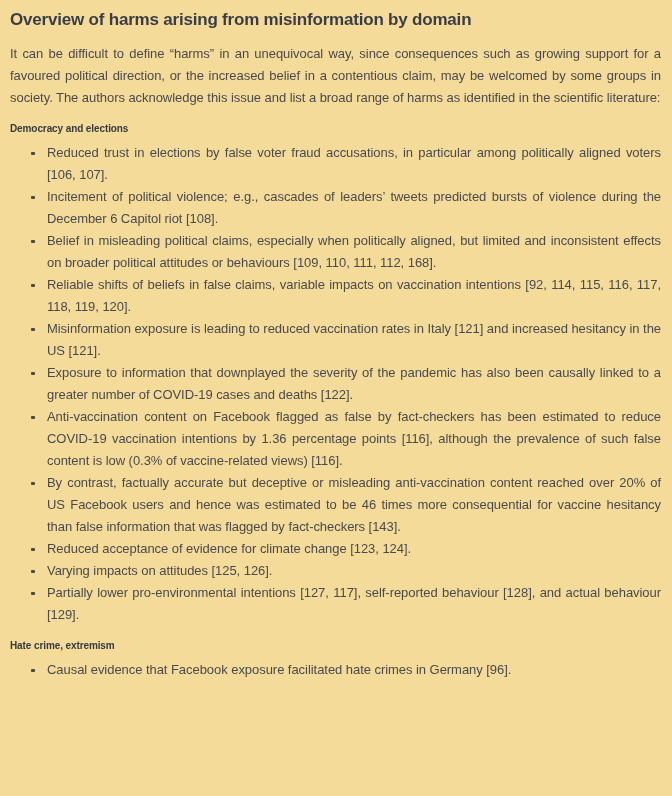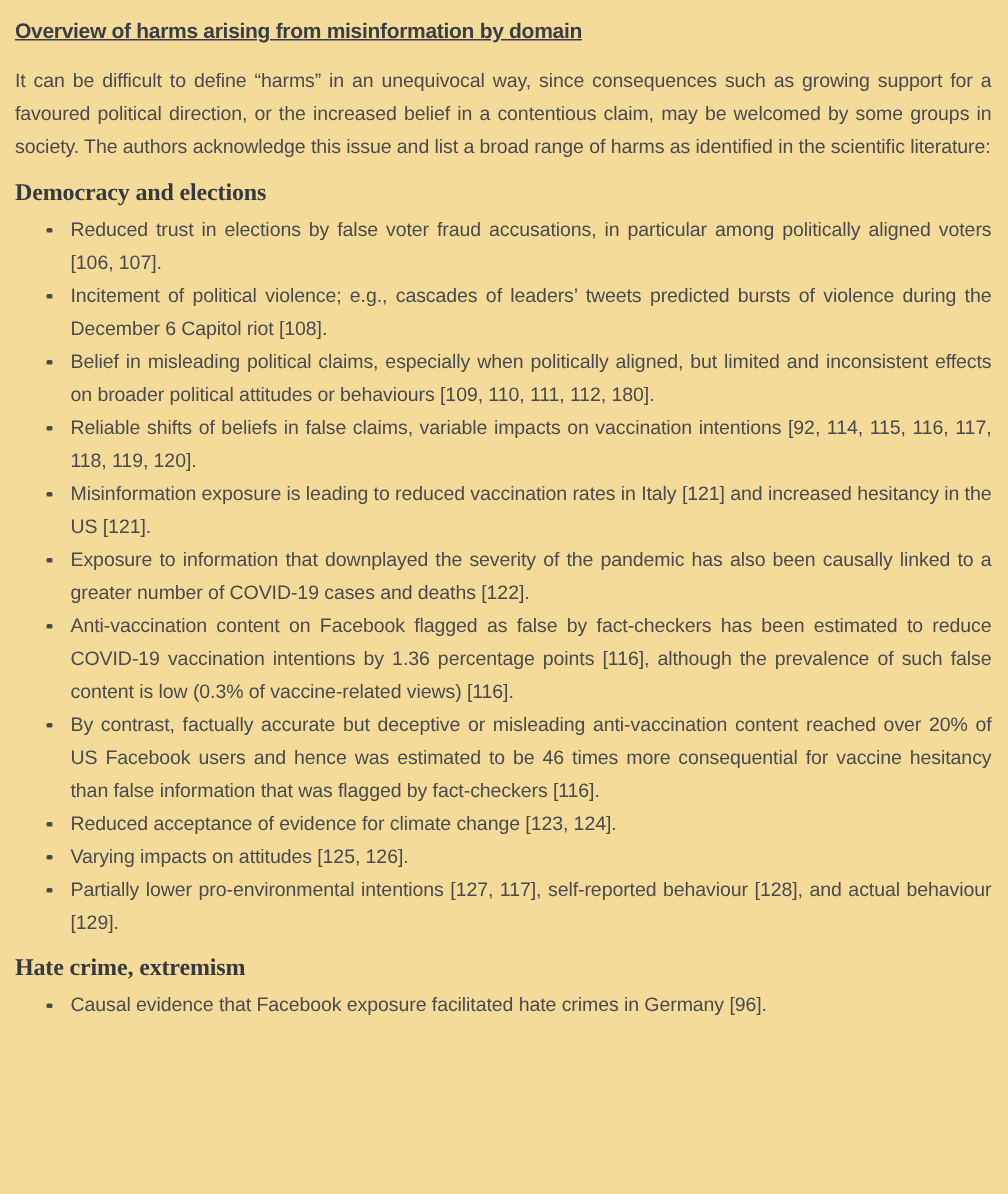"Overview of harms arising from" h1.box-title { font-size: 14px -> 17px; text-decoration: underline -> none }
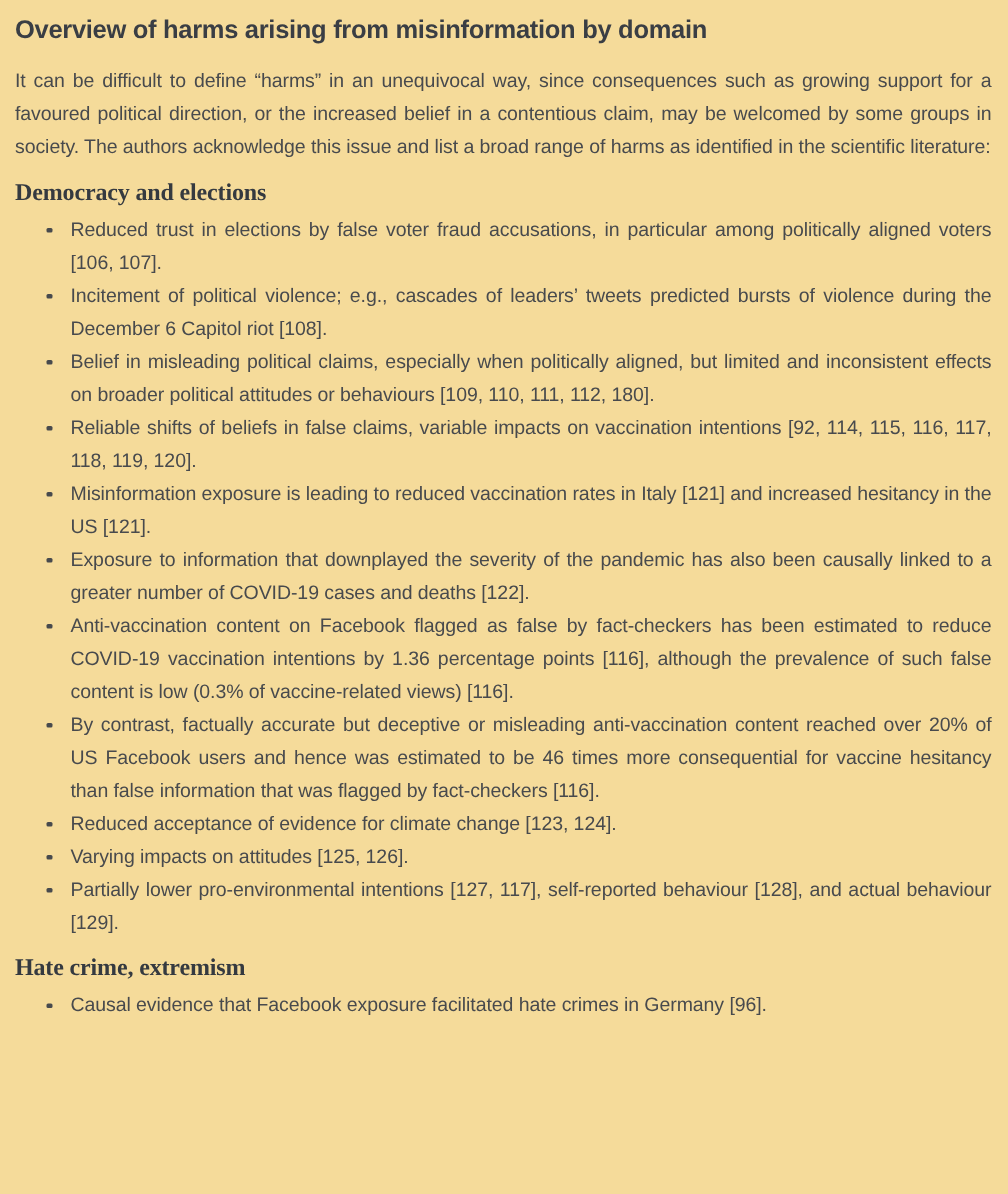"Democracy and elections" h2.section-heading { font-family: Liberation Serif, serif -> none; font-size: 16px -> 10px }
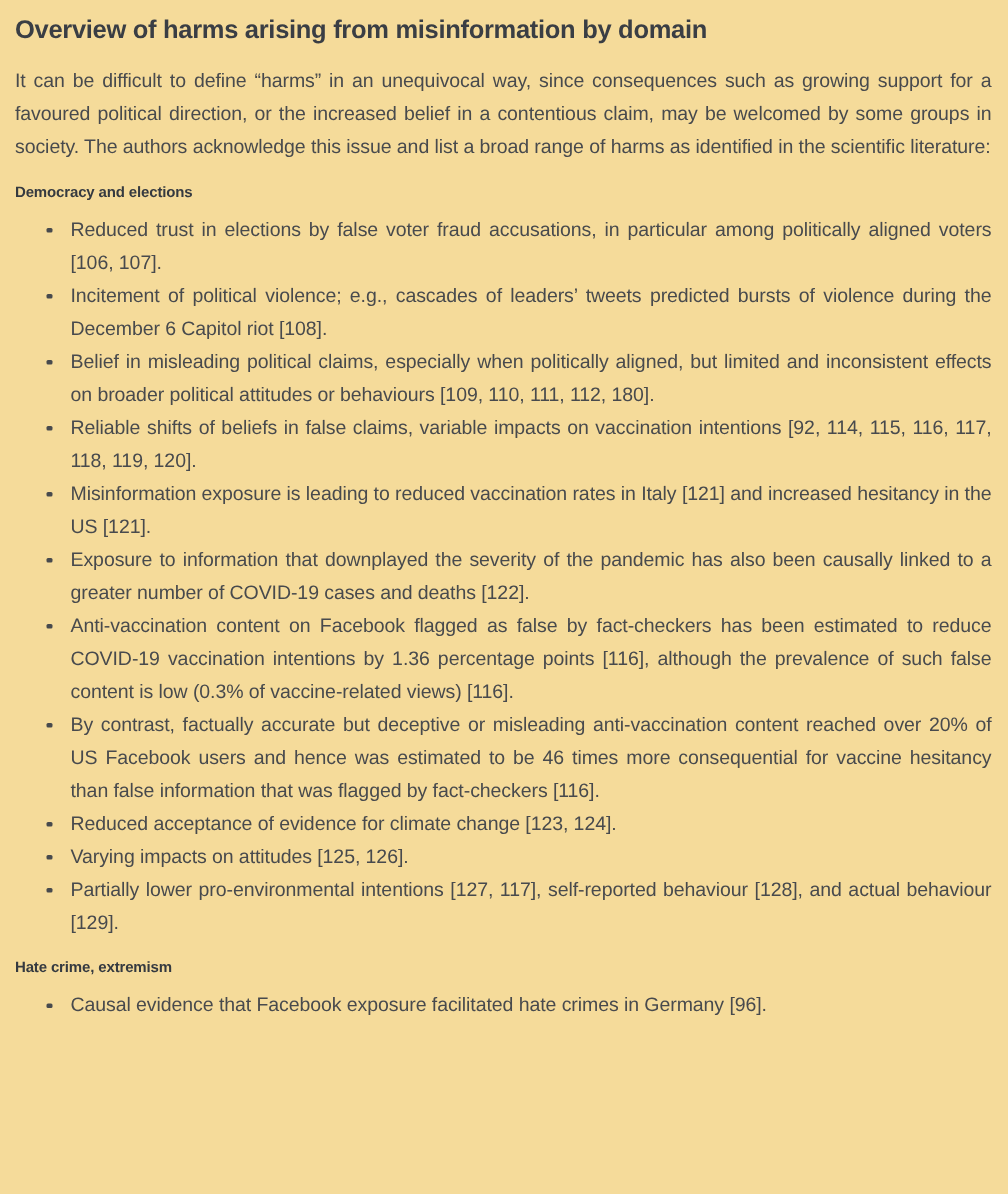"Belief in misleading political claims," li { text: 180 -> 168 }
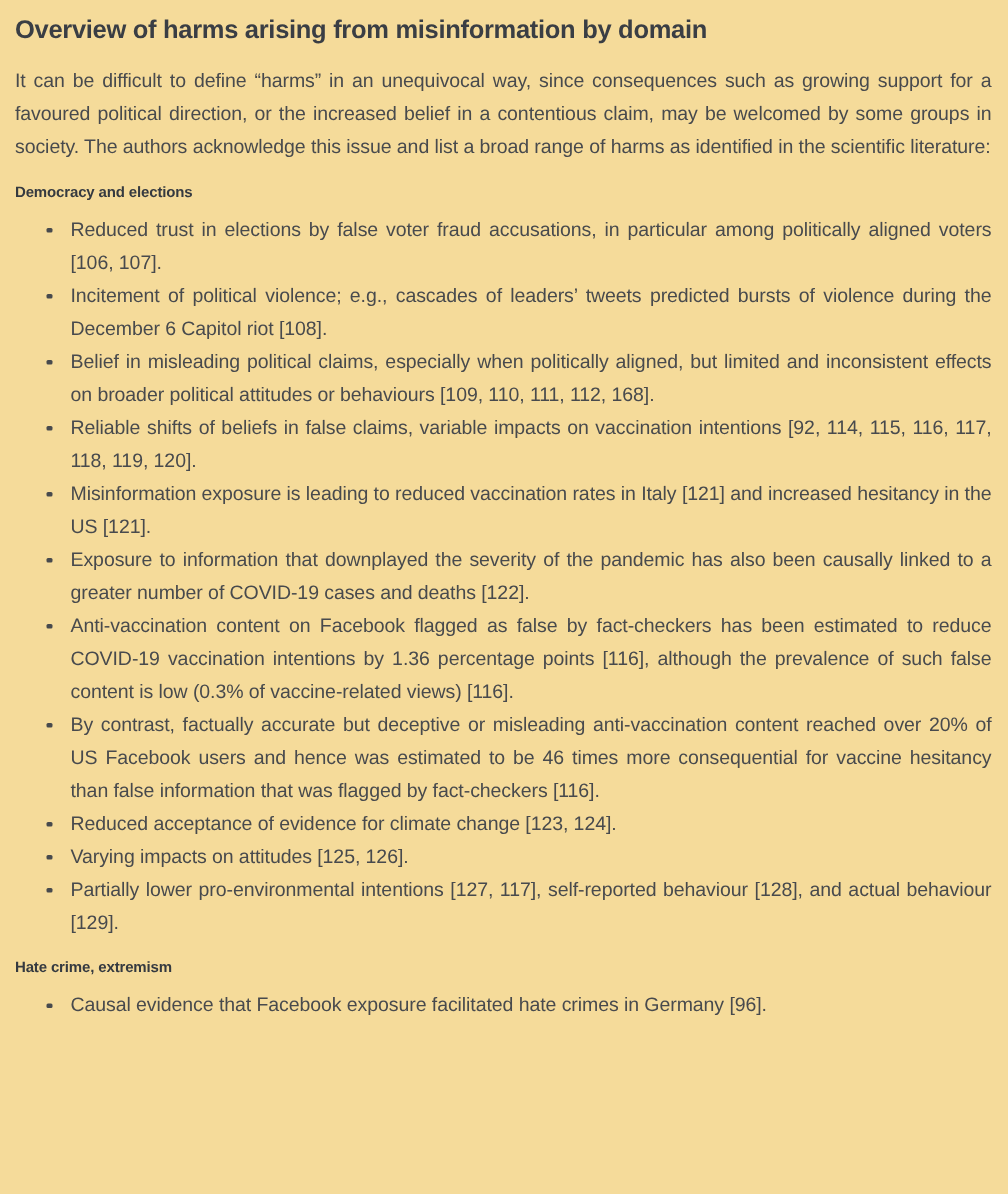"By contrast, factually accurate but" li { text: 116 -> 143 }
